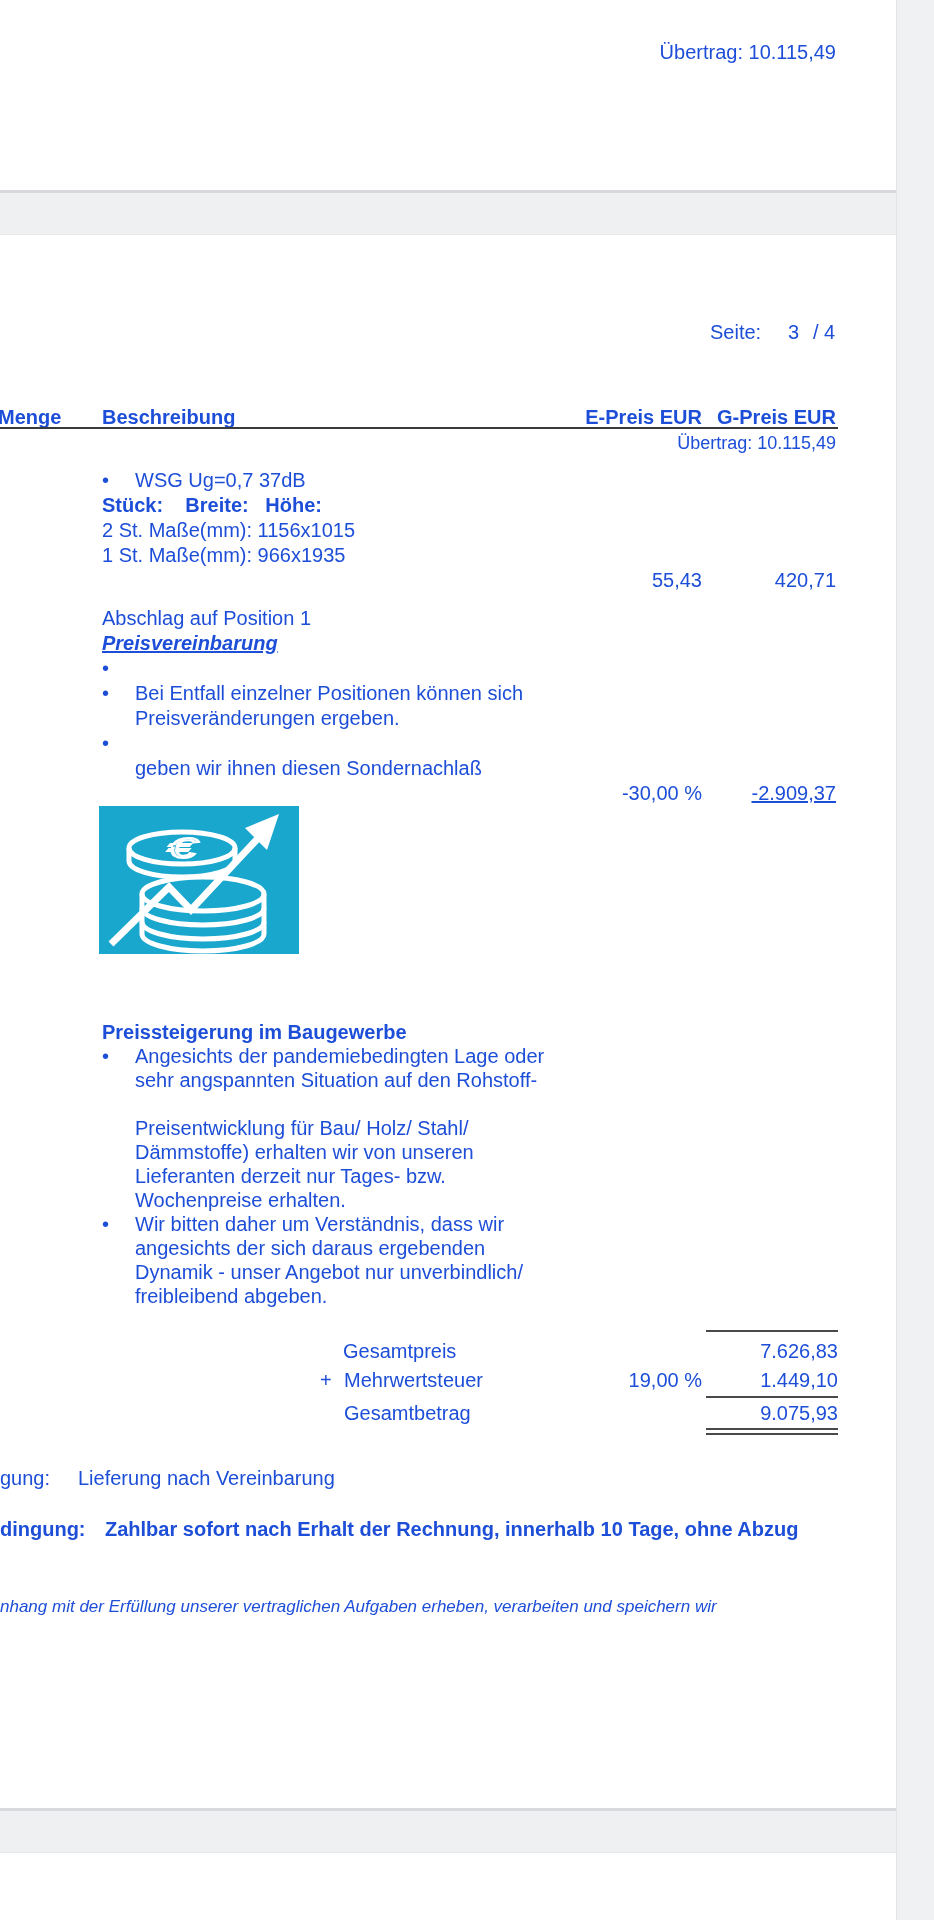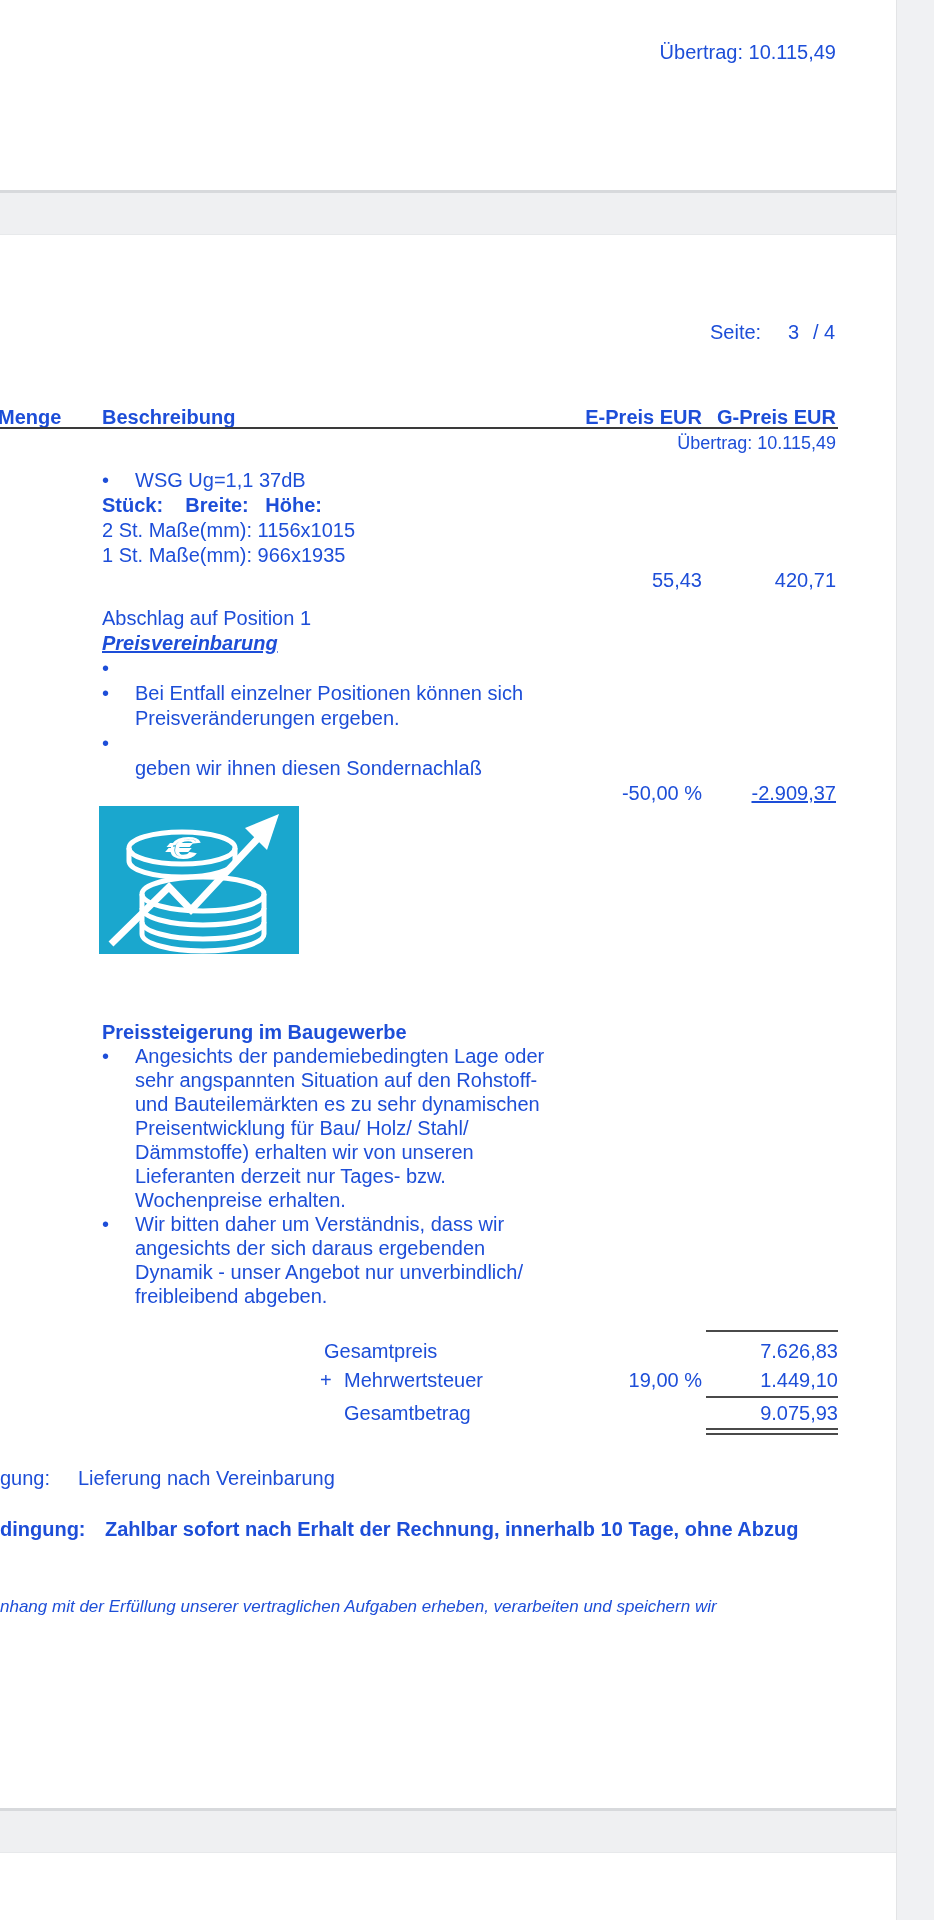"WSG Ug=1,1 37dB" span { text: 1,1 -> 0,7 }
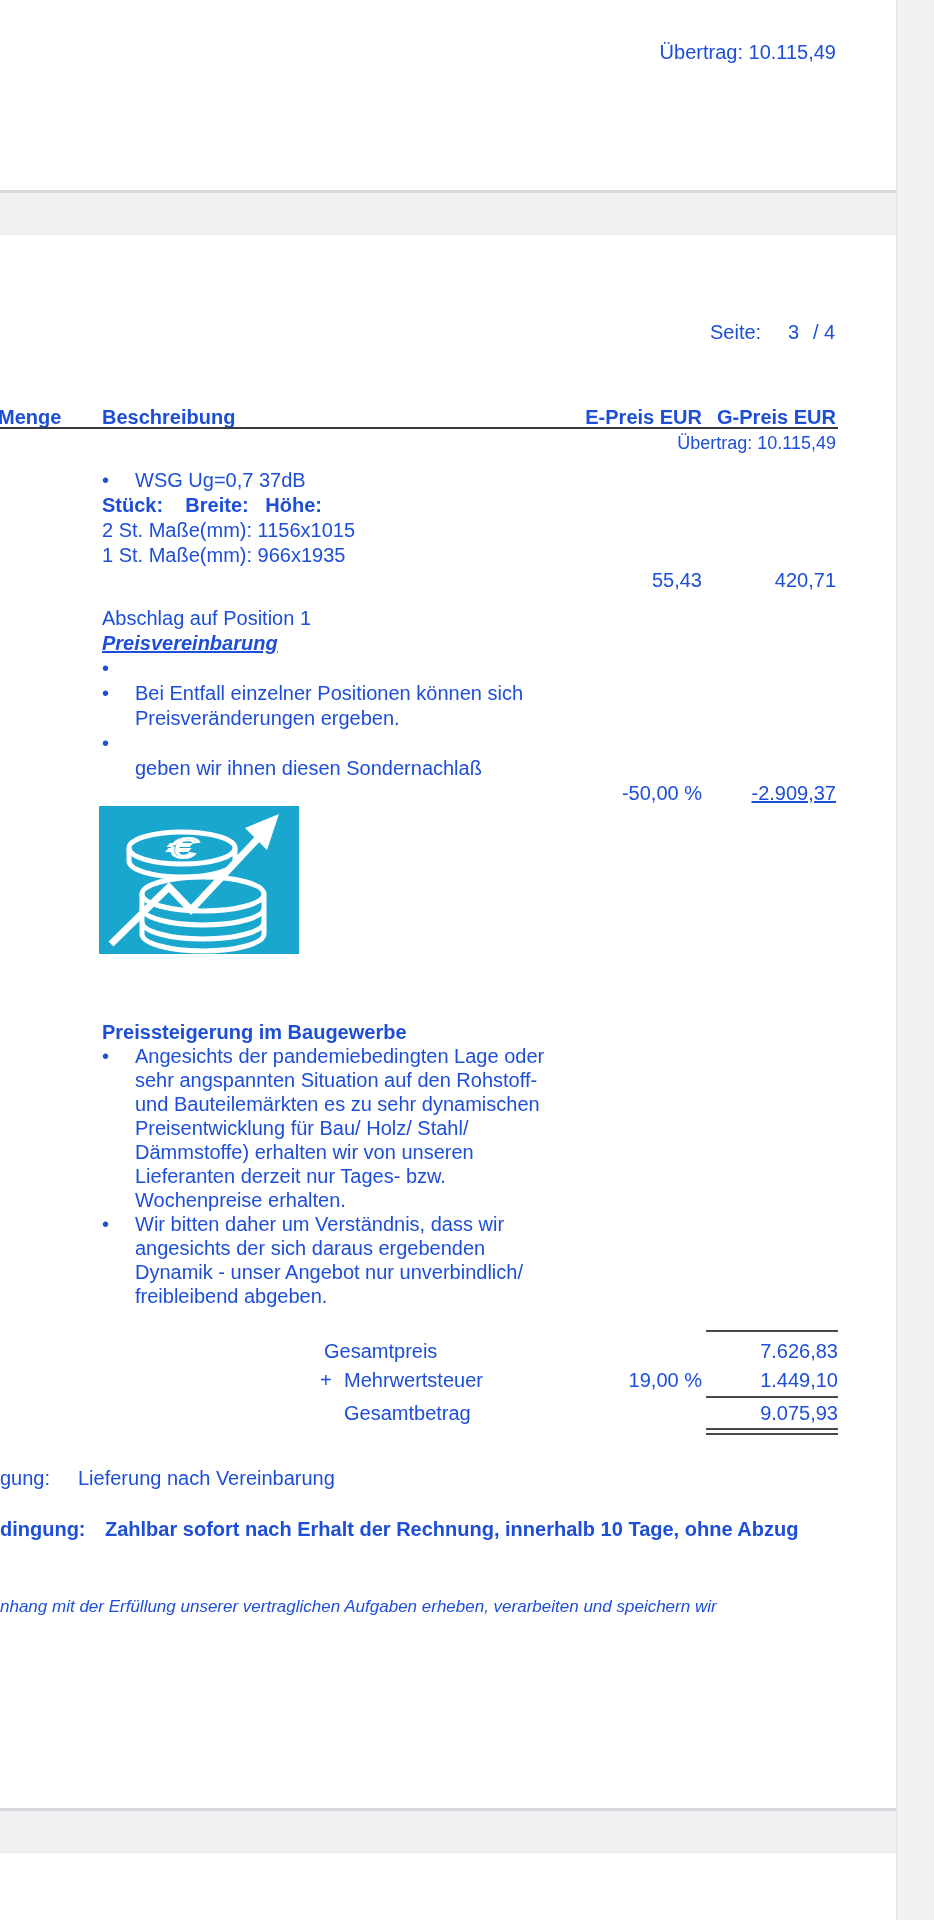"-50,00 %" div.right-edge { text: -50,00 -> -30,00 }
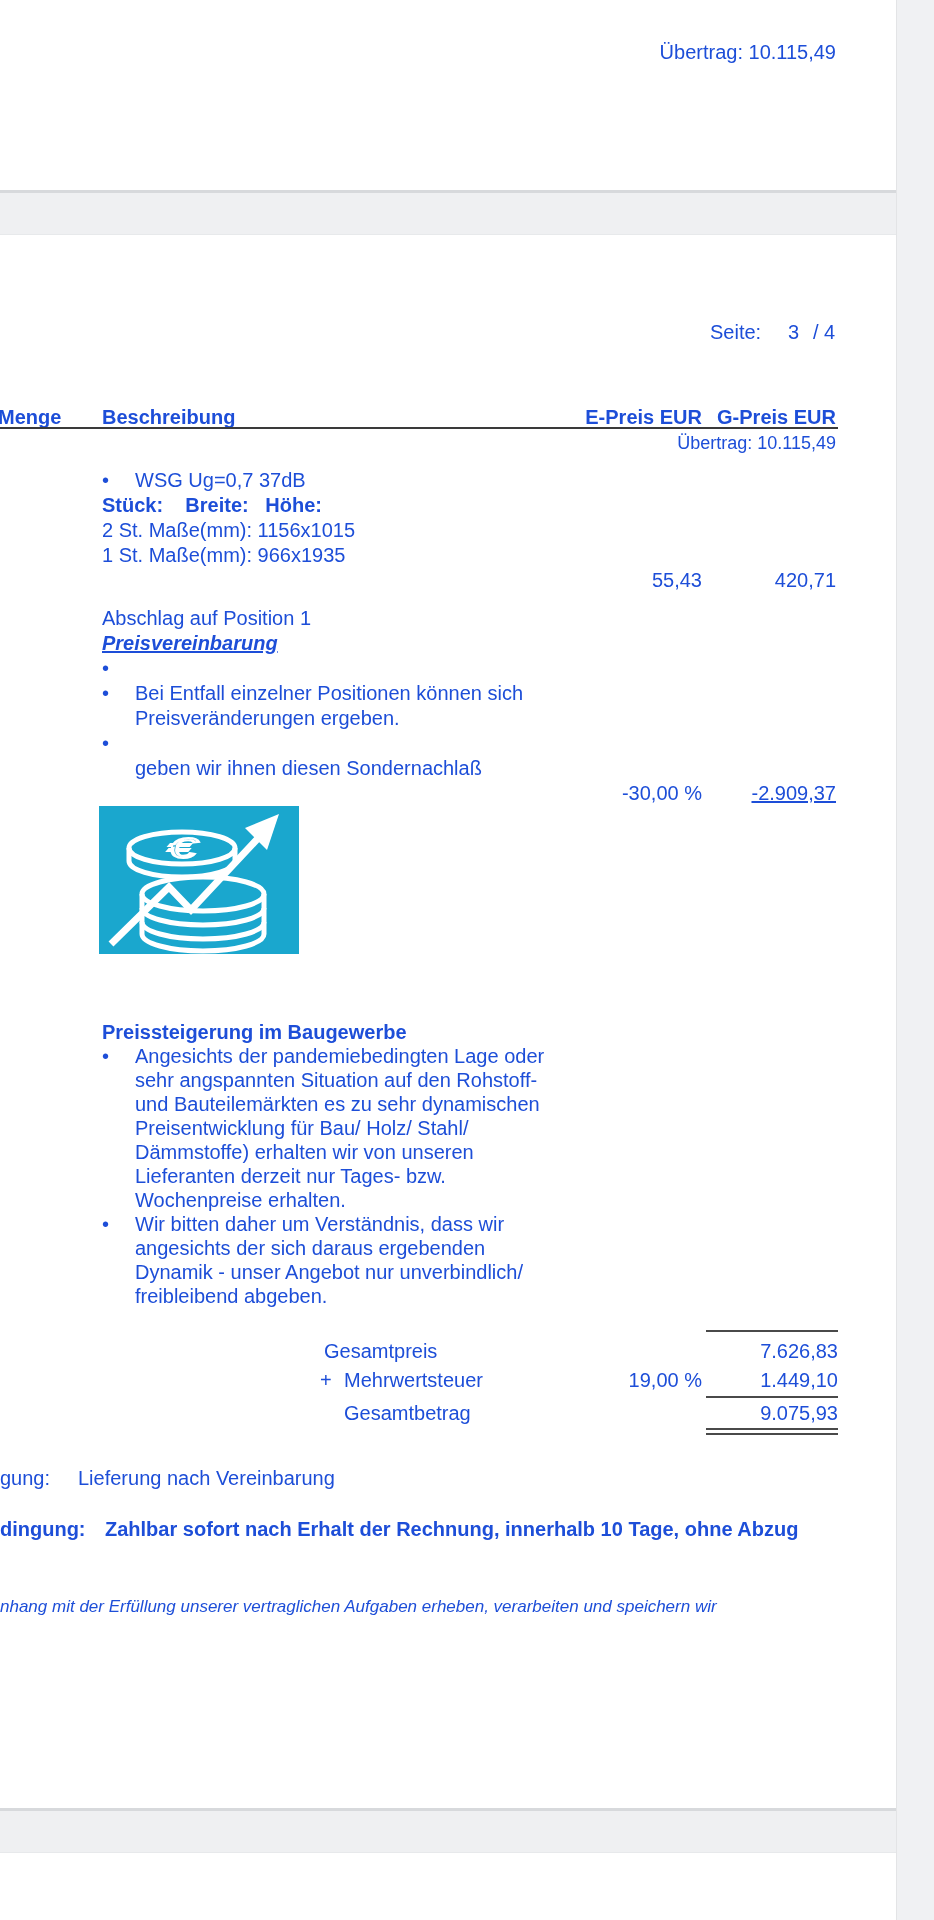"und Bauteilemärkten es zu sehr" span { html: <span>und Bauteilemärkten es zu sehr dynamischen</span> -> none }
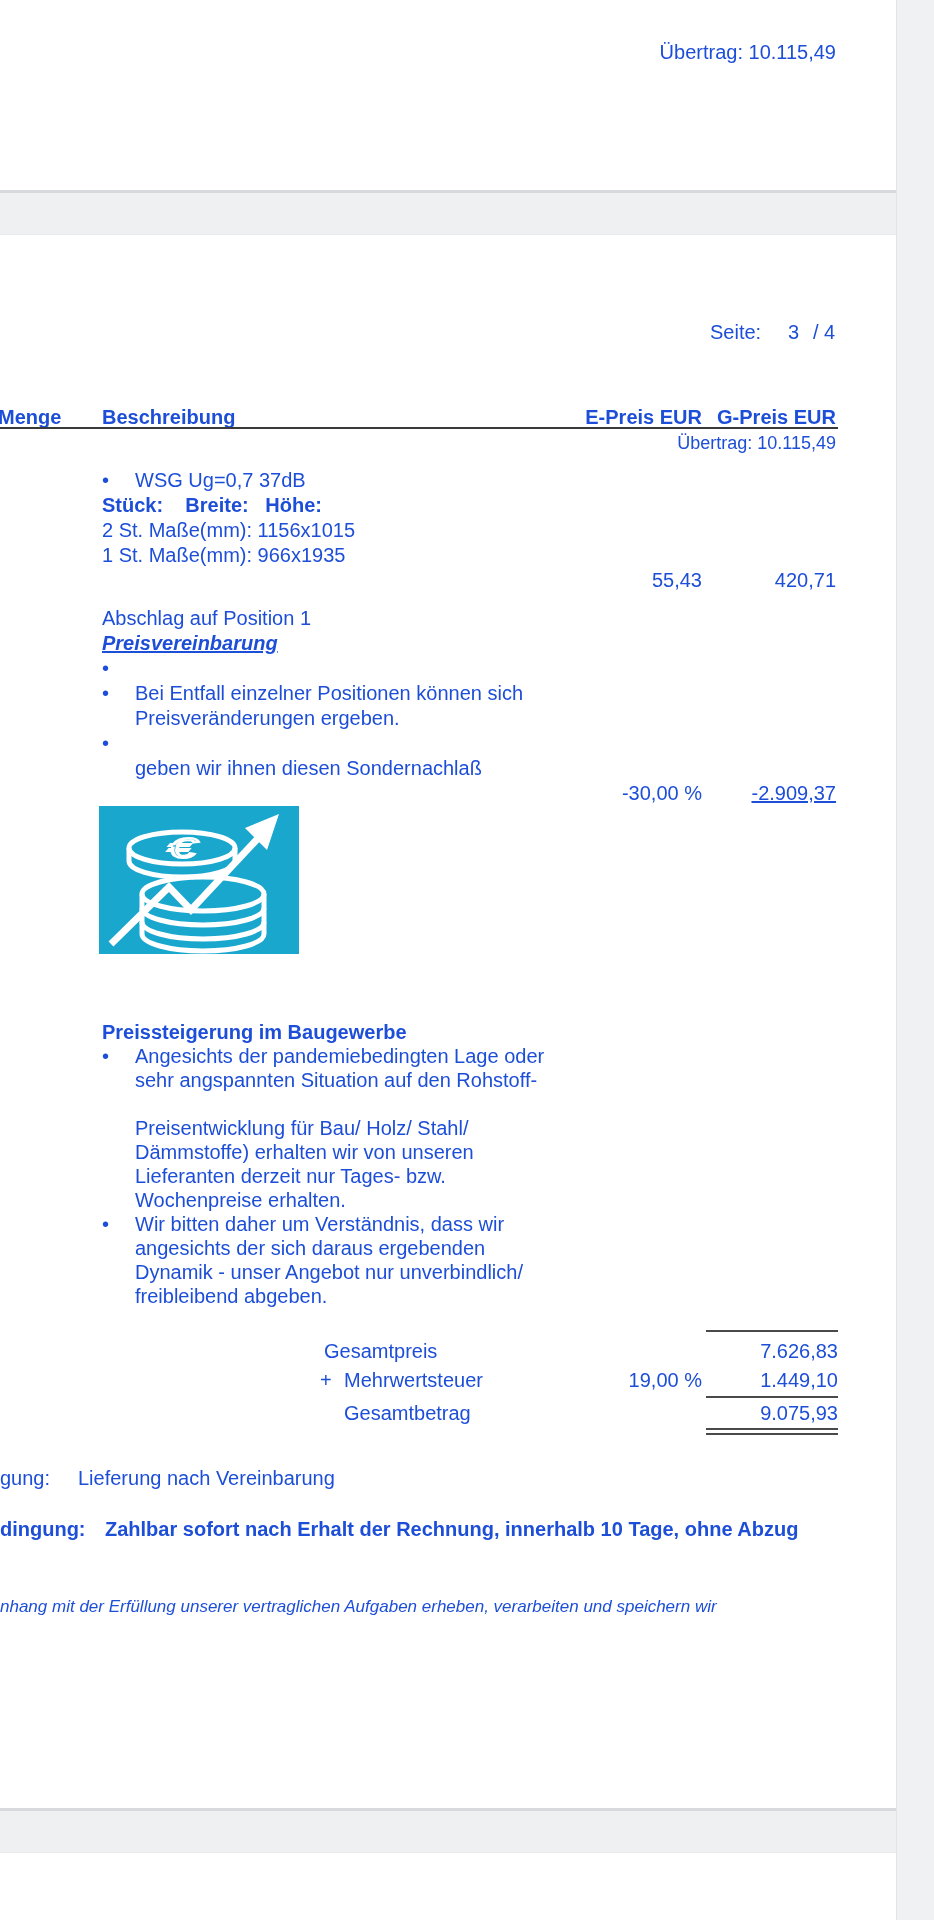"Gesamtpreis" div.abs { left: 324px -> 343px }
